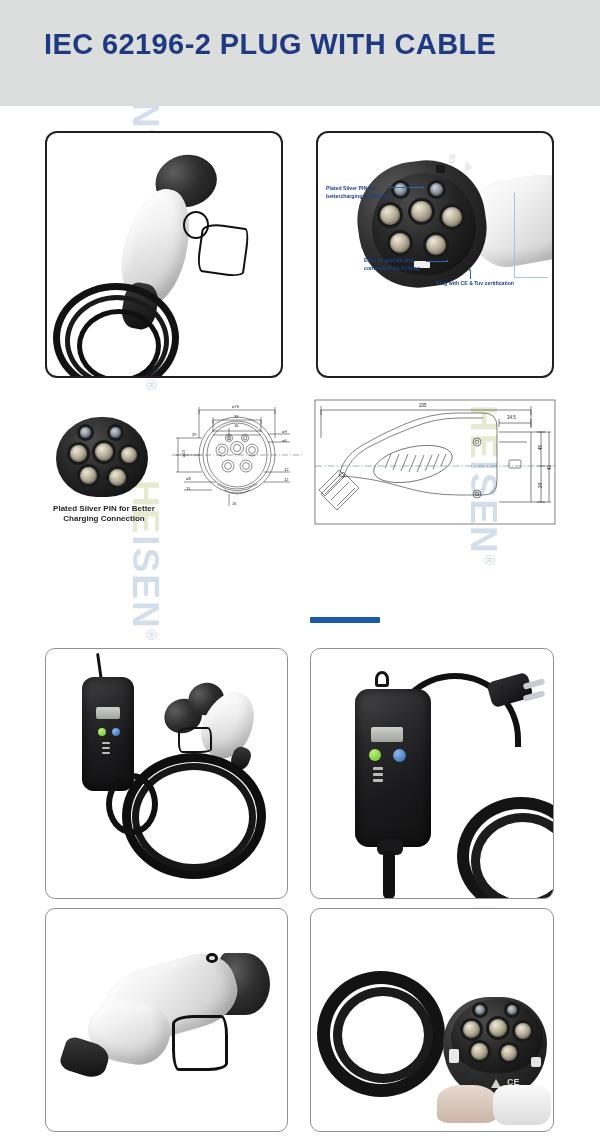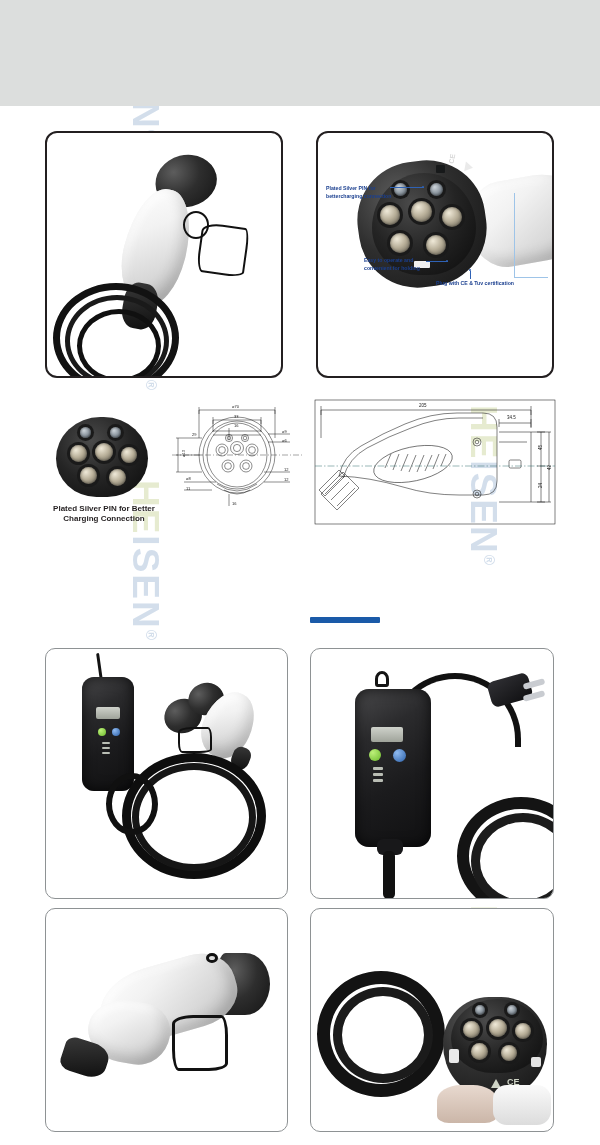"IEC 62196-2 PLUG WITH CABLE" div.title { html: none -> <div>IEC 62196-2 PLUG WITH CABLE</div> }
